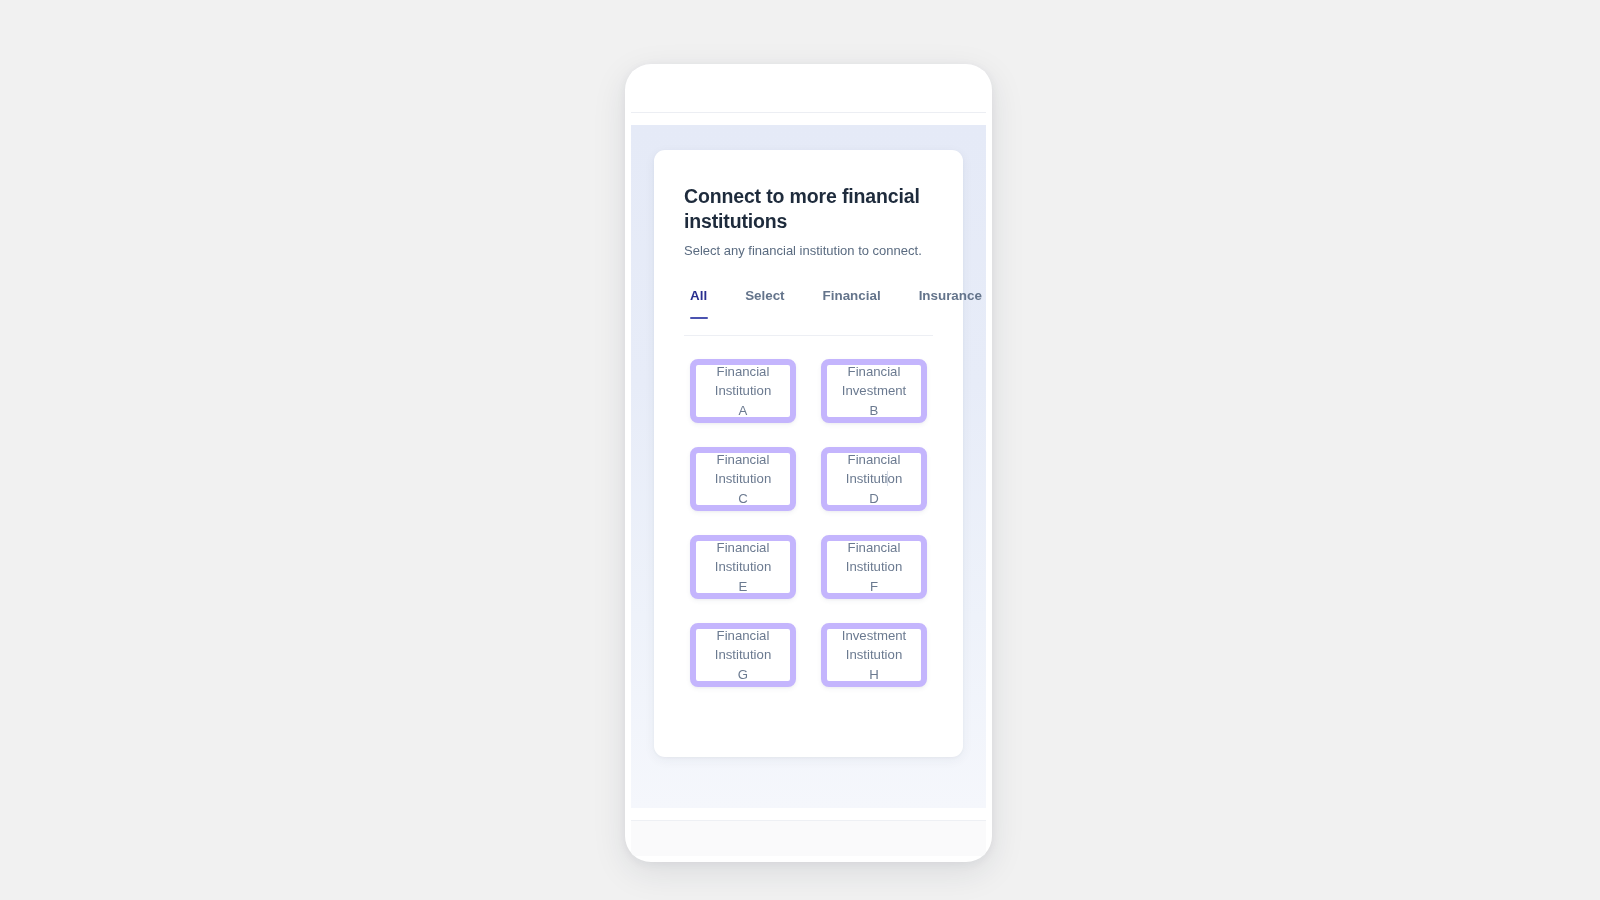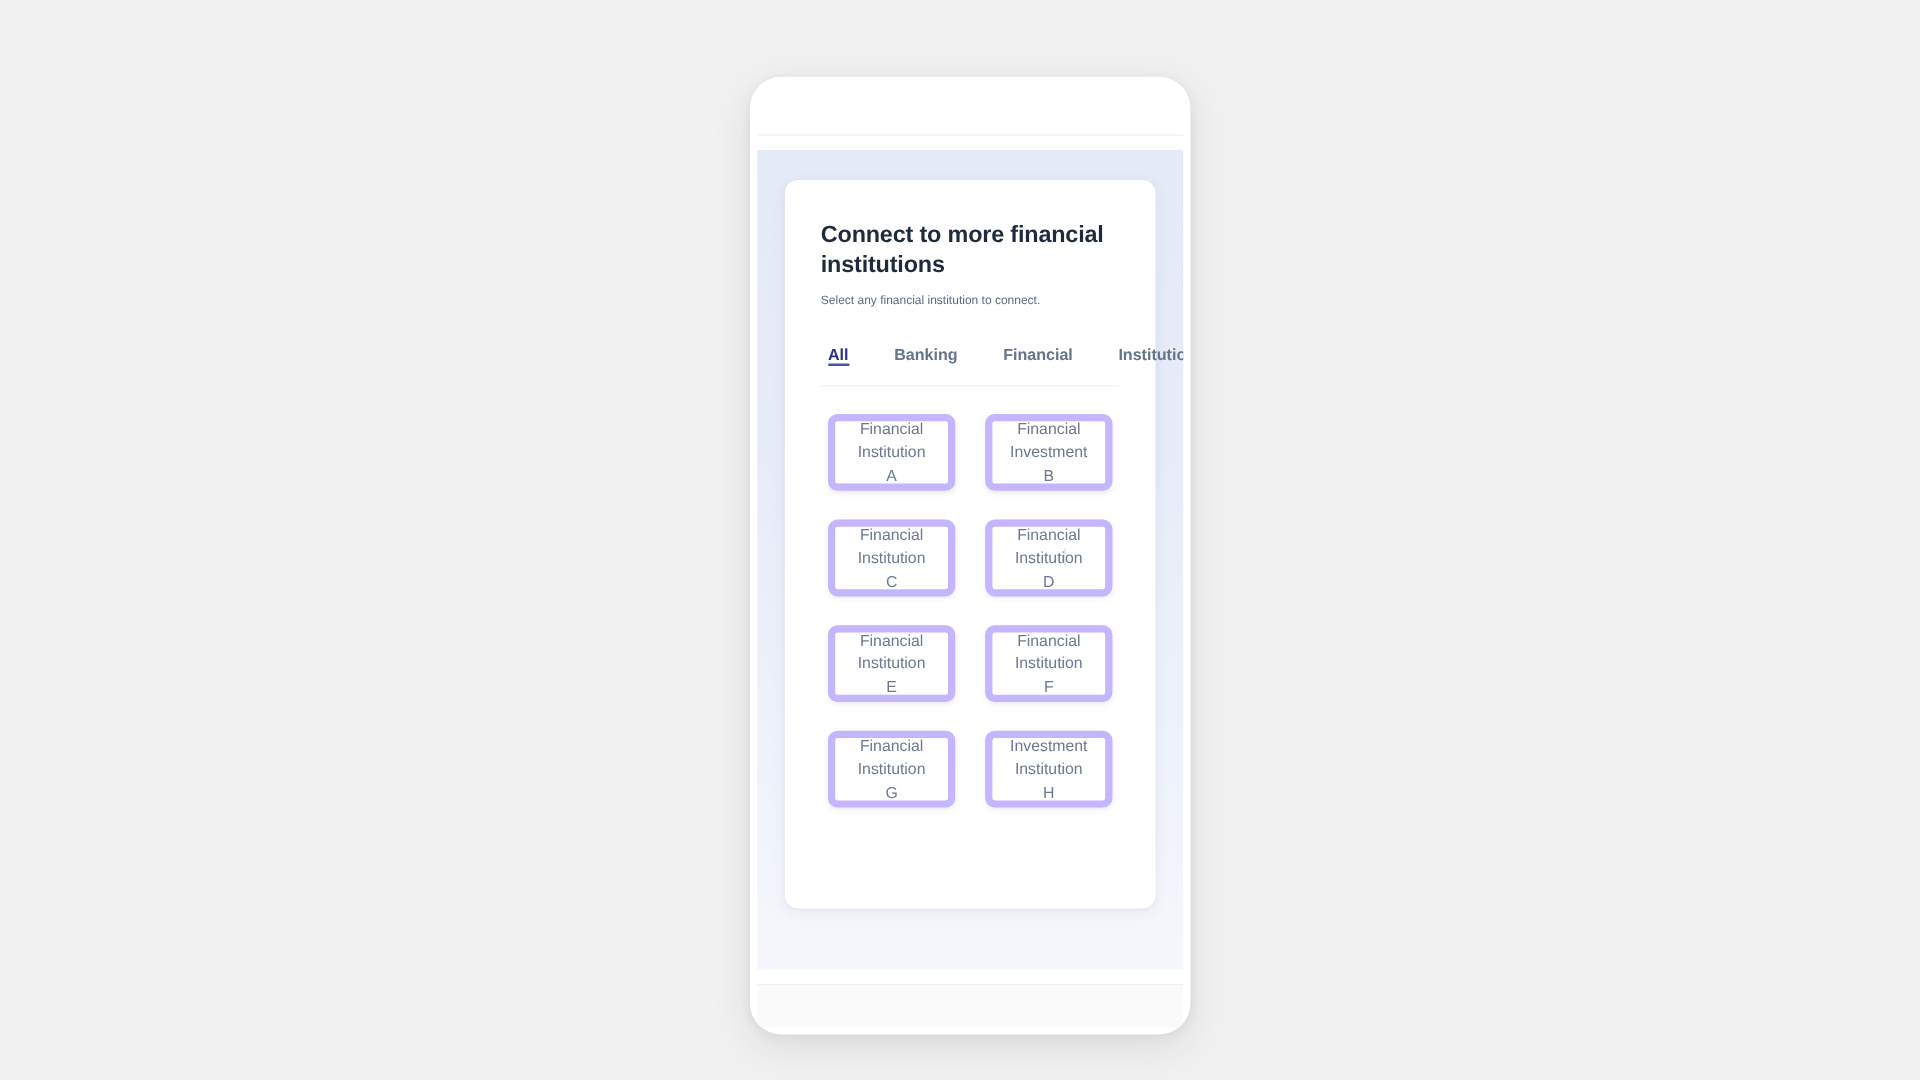"Select any financial institution to" .panel-subtitle { font-size: 10px -> 13px }
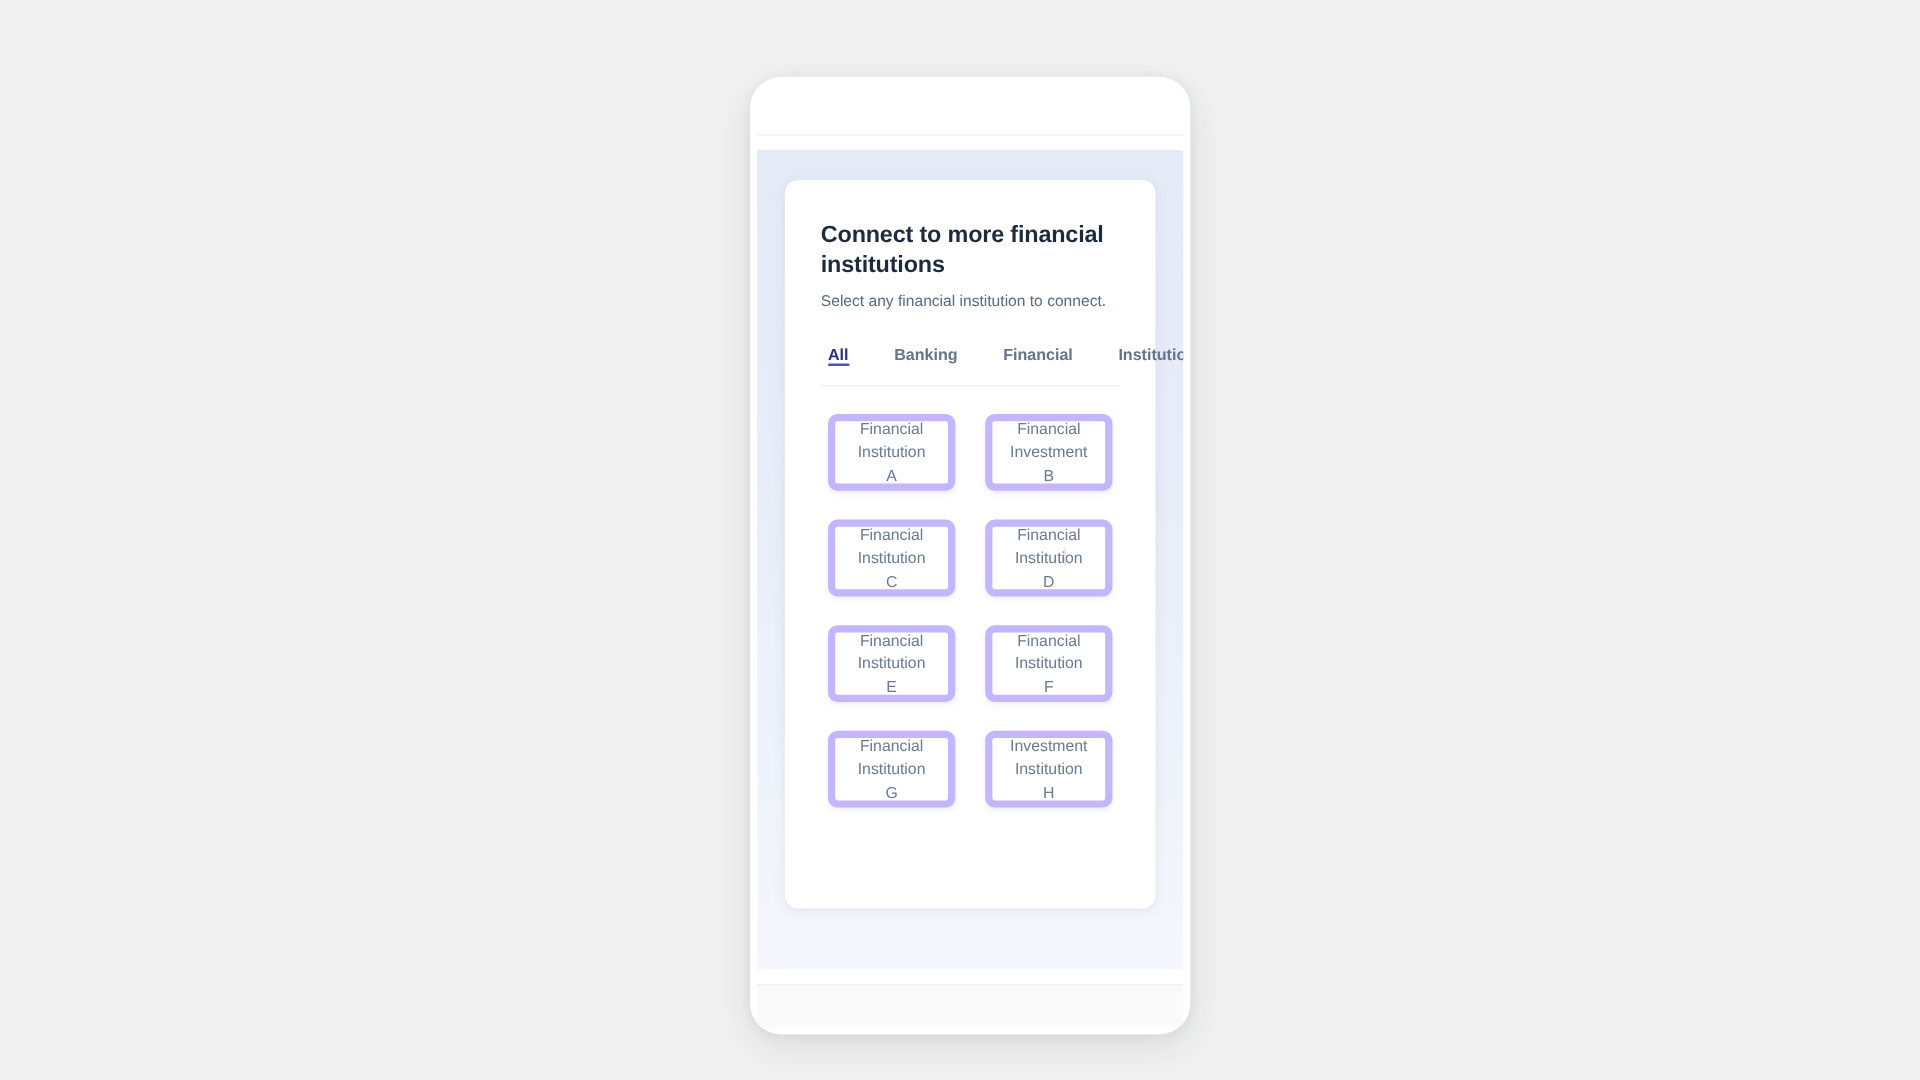"All" .tab { padding-bottom: 2px -> 16px }
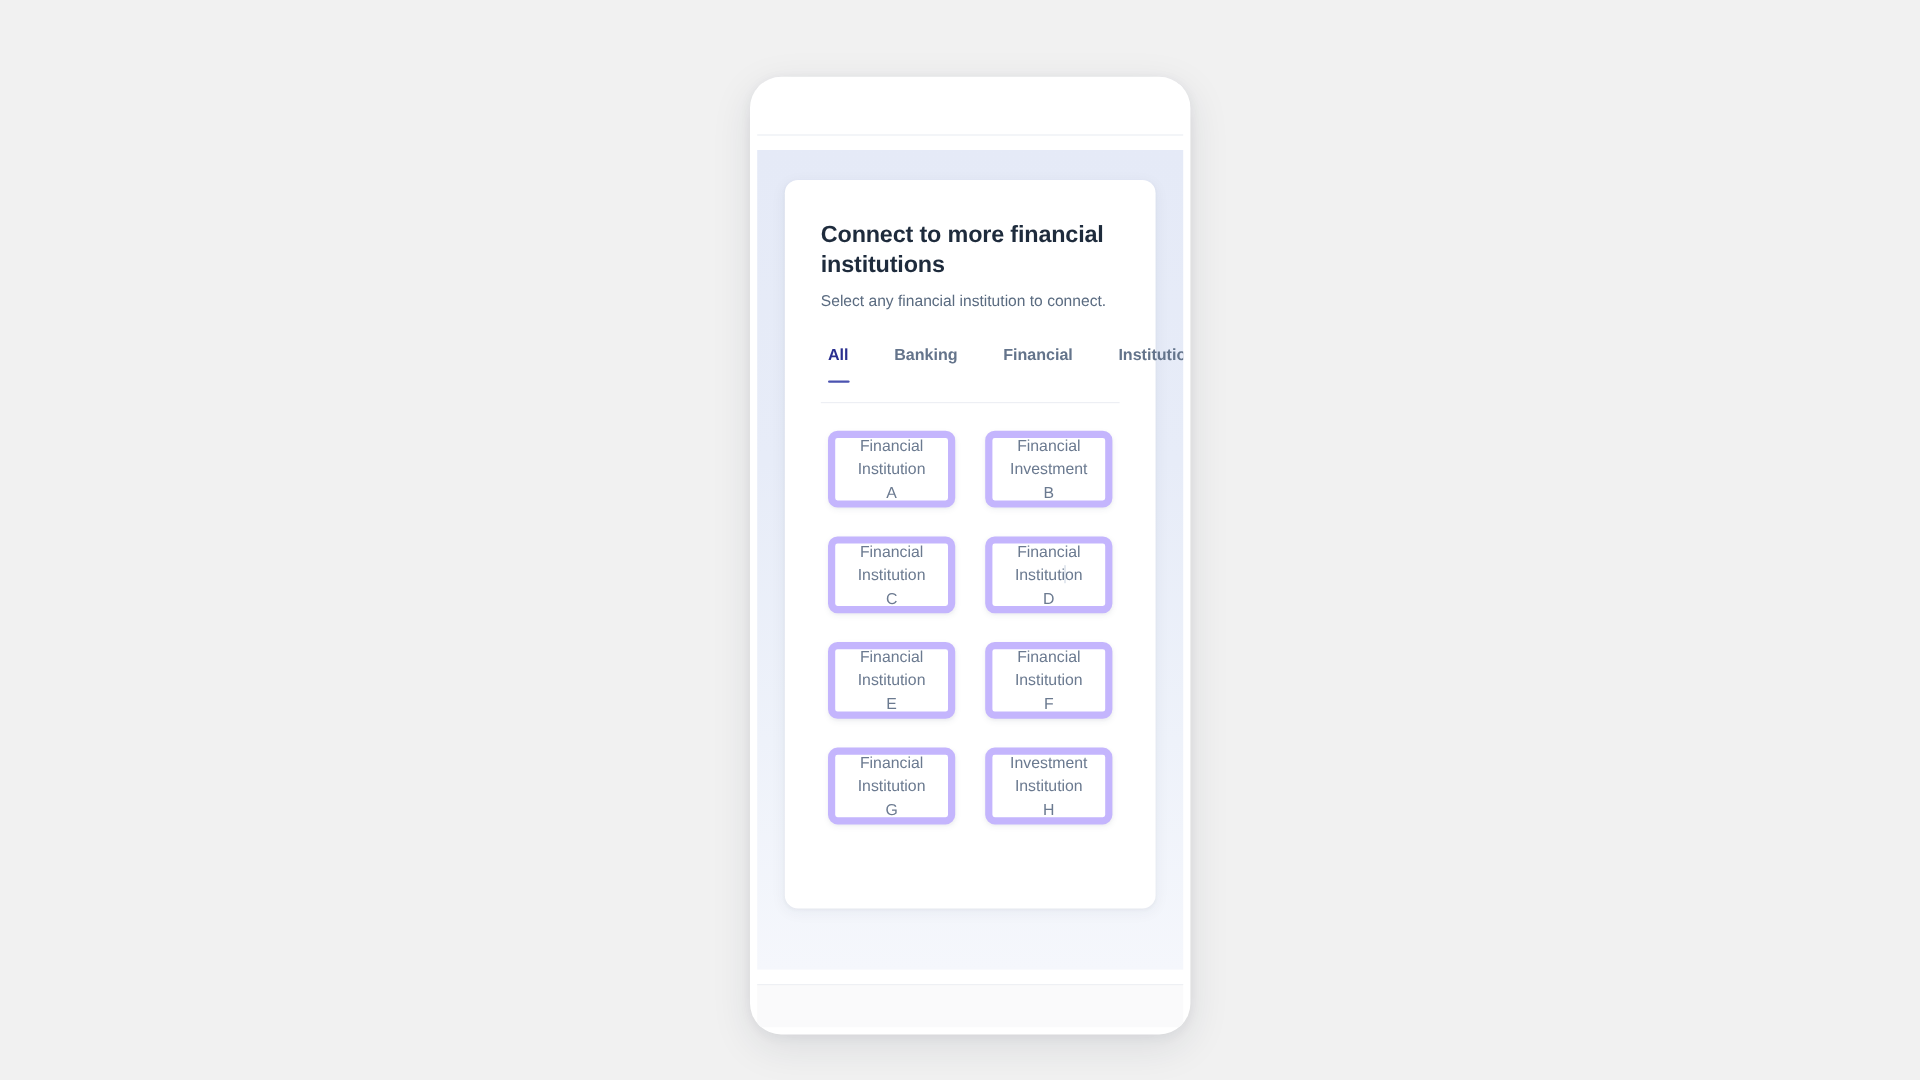"Banking" button.tab { text: Banking -> Select }
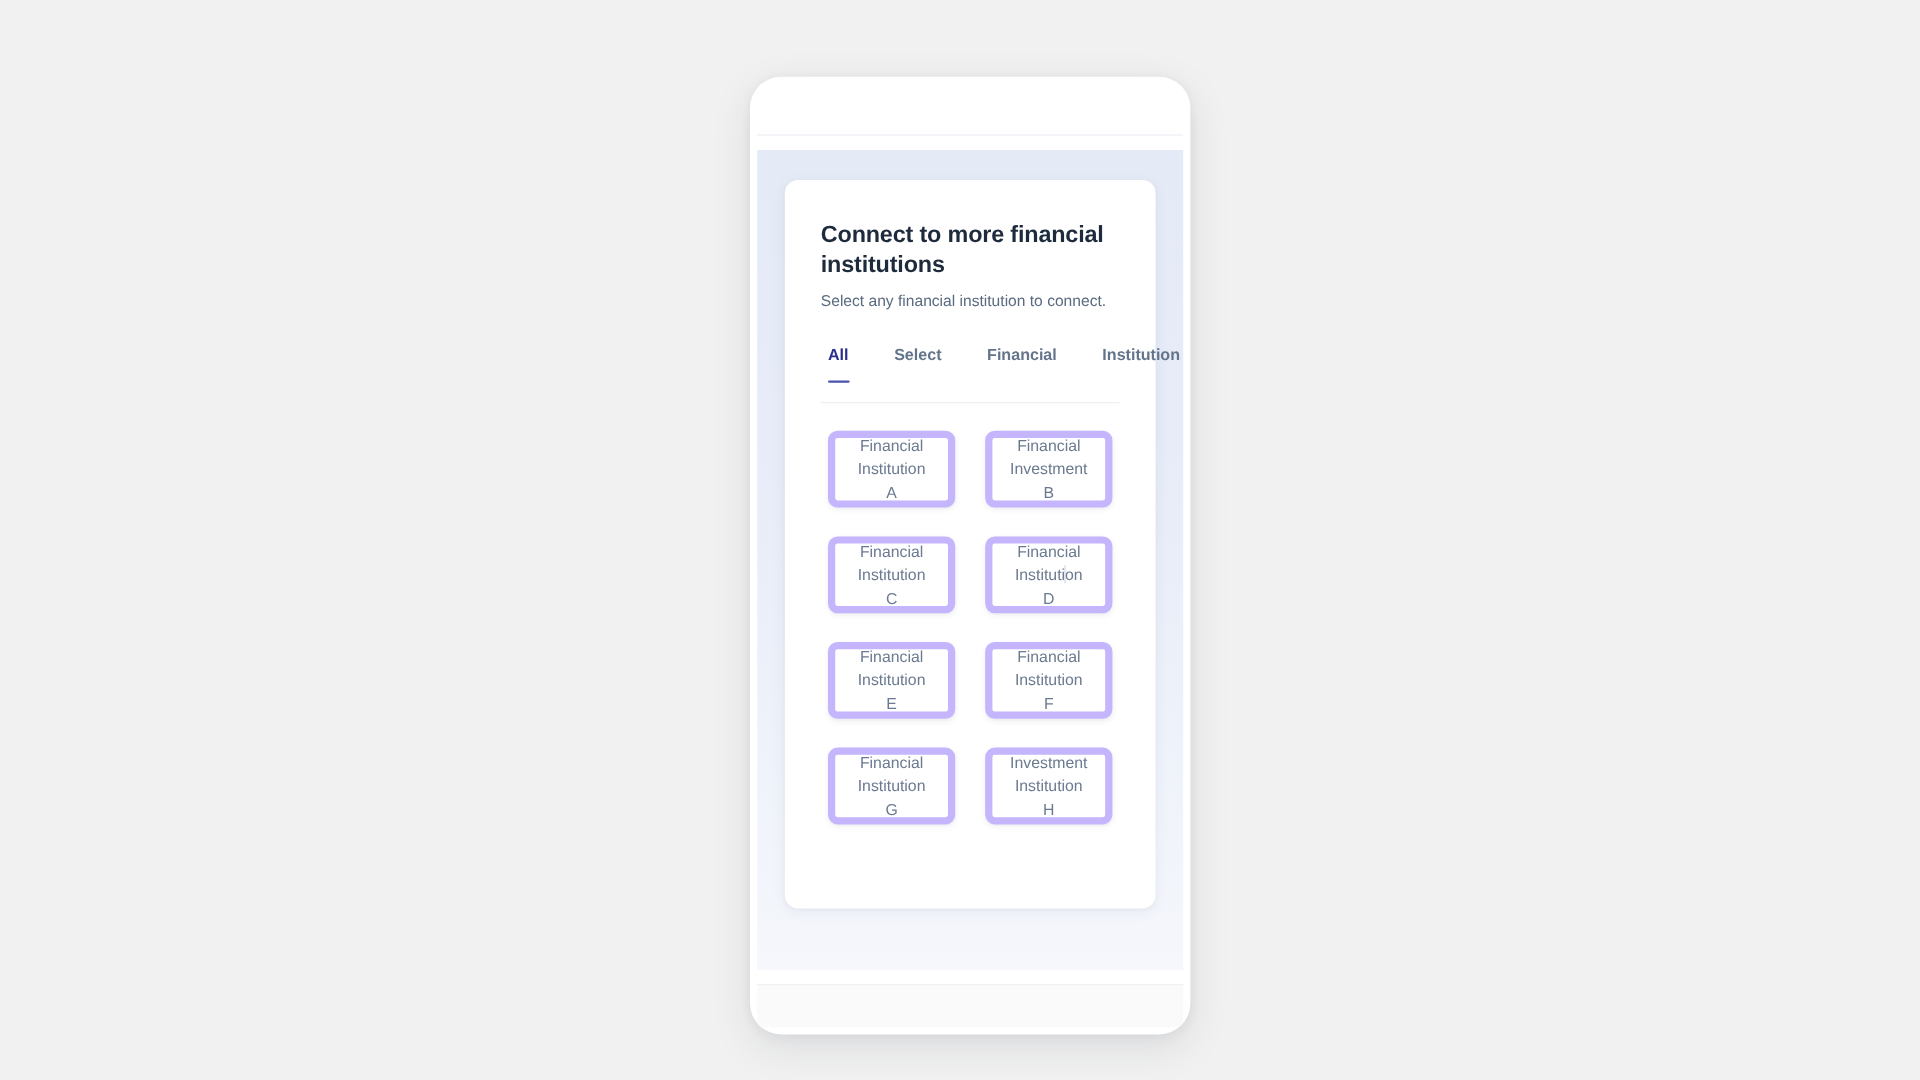"Institution" button.tab { text: Institution -> Insurance }
